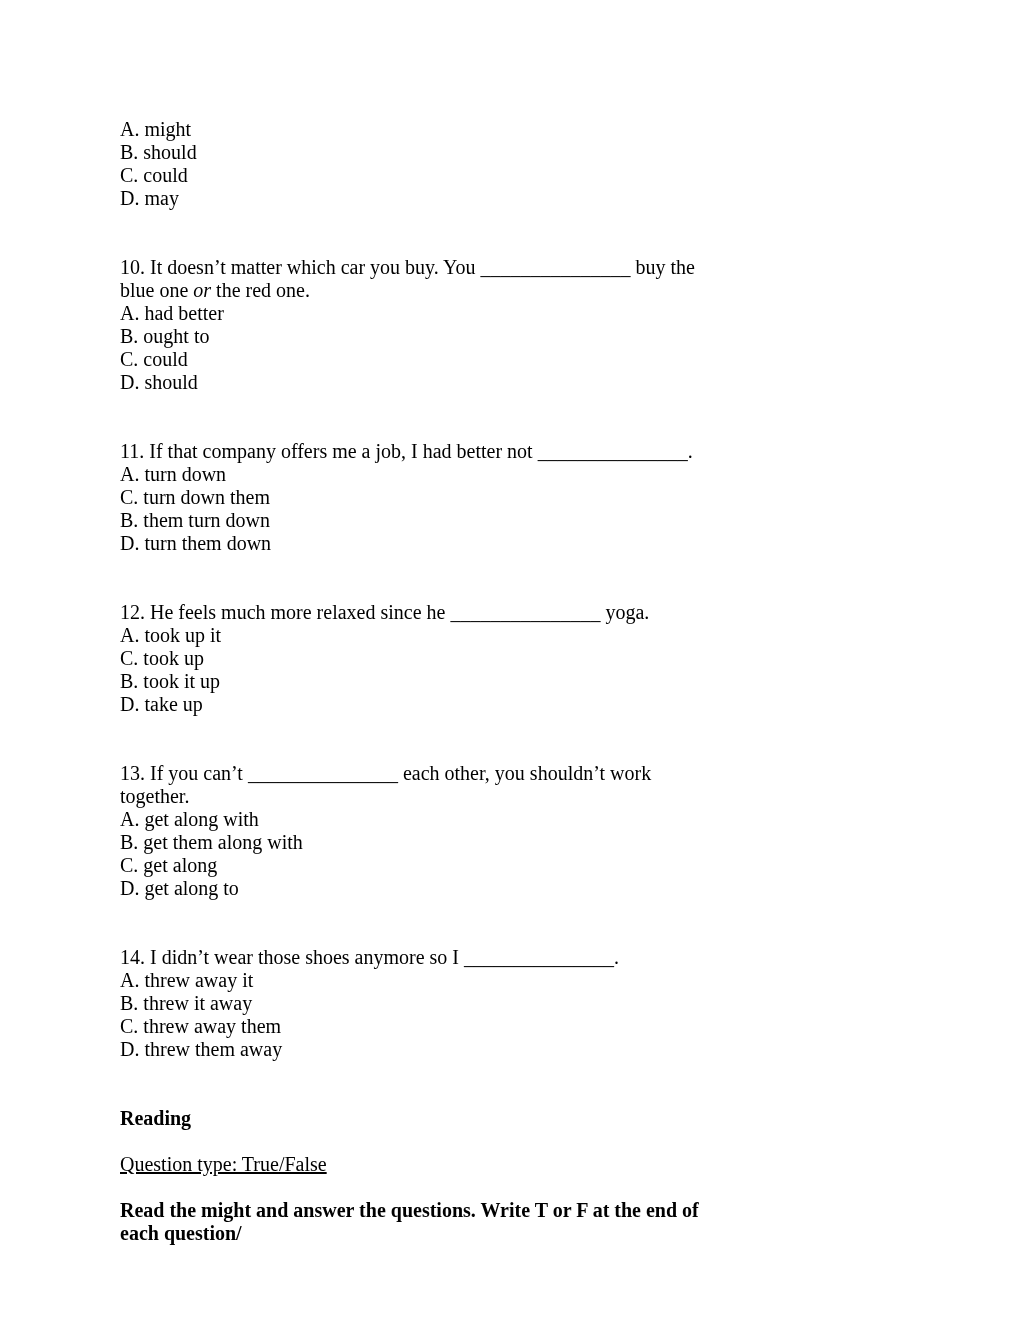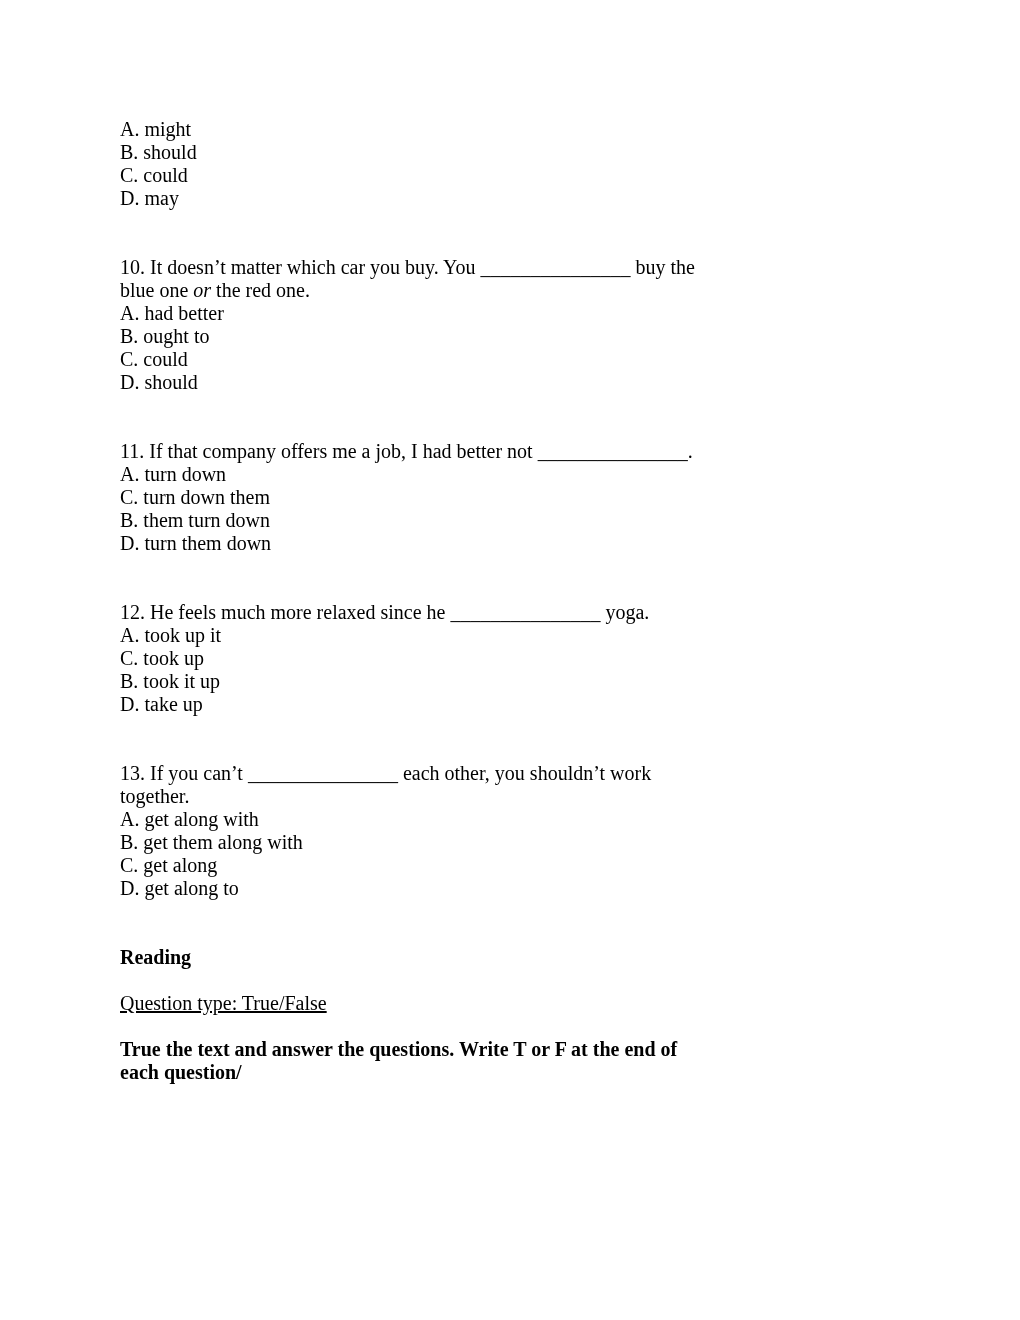"14. I didn’t wear those" div.block { html: none -> <div> <div>14. I didn’t wear those shoes anymore so I _______________.</div> <div>A. threw away it</div> <div>B. threw it away</div> <div>C. threw away them</div> <div>D. threw them away</div> </div> }
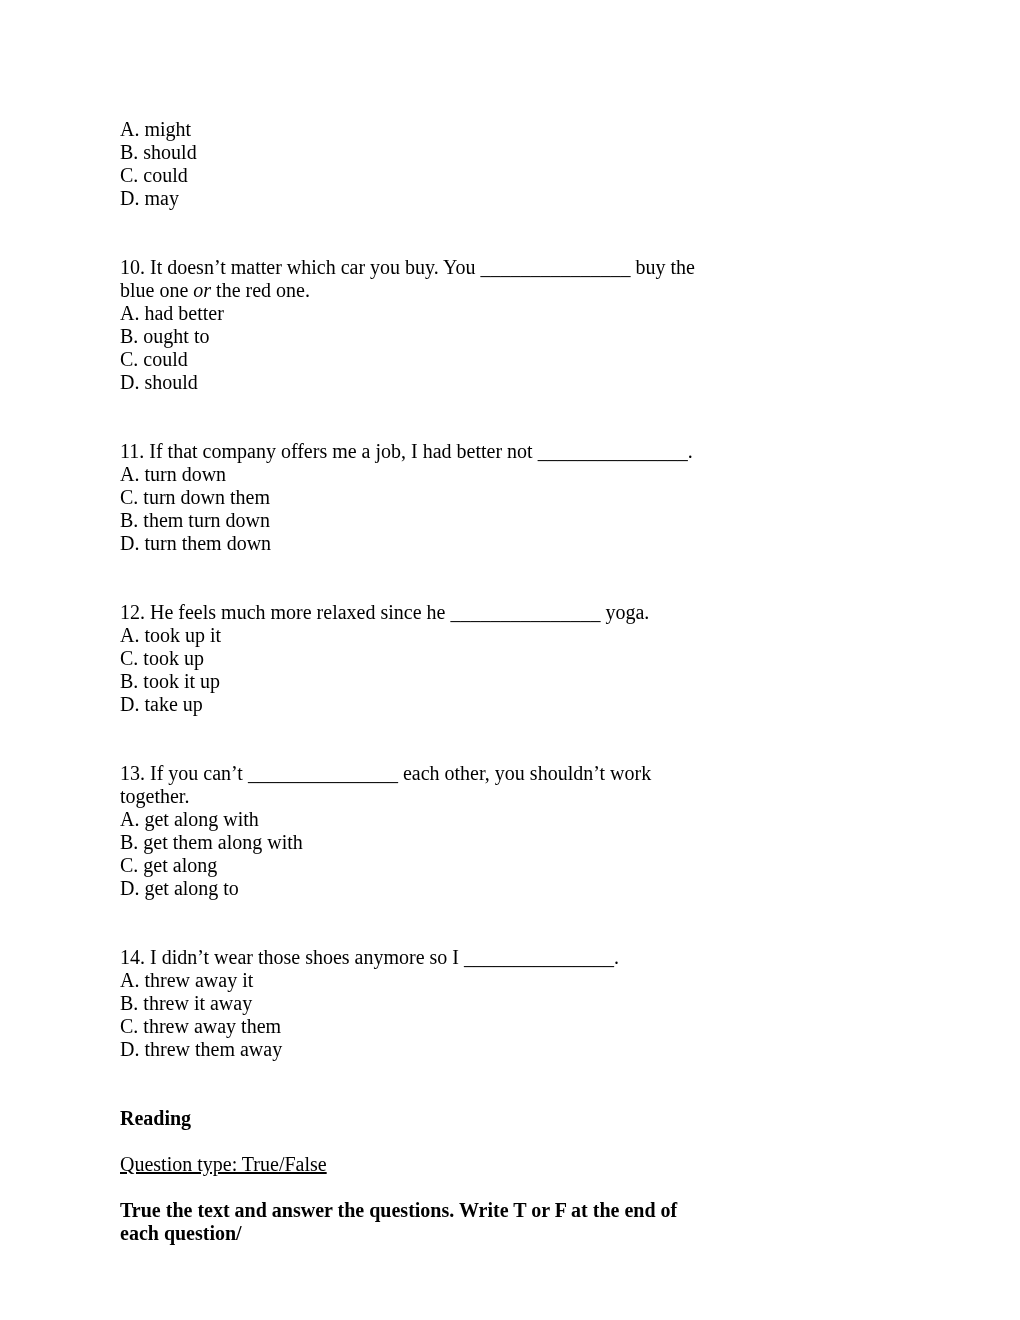"True the text and answer" div.bold { text: True the text -> Read the might }
